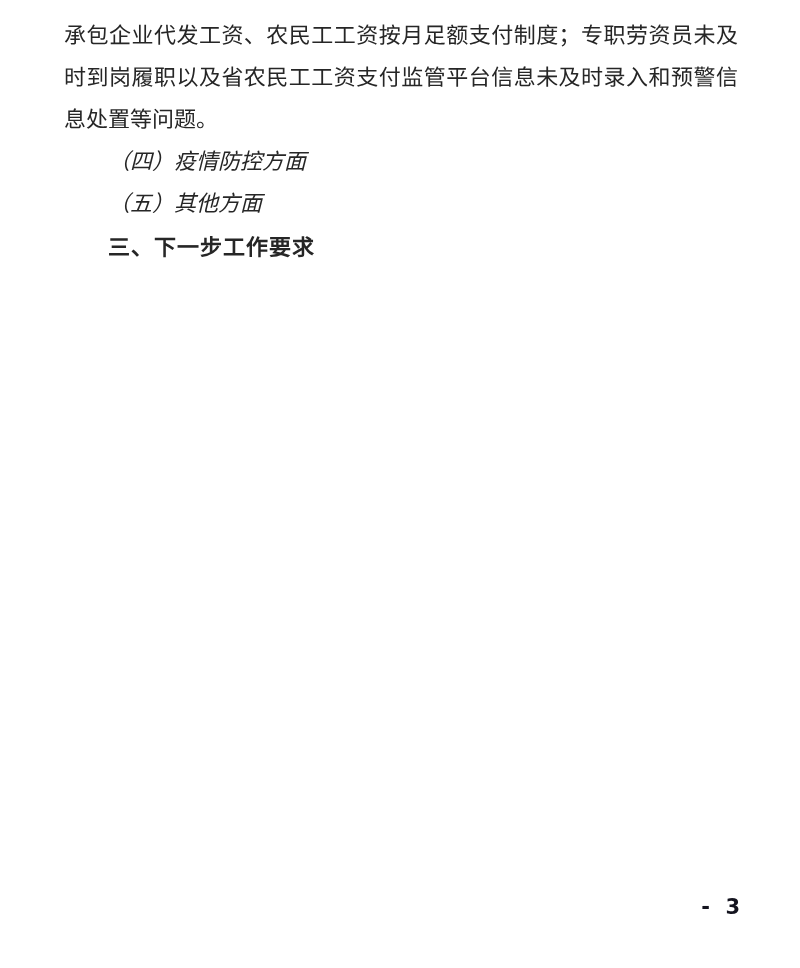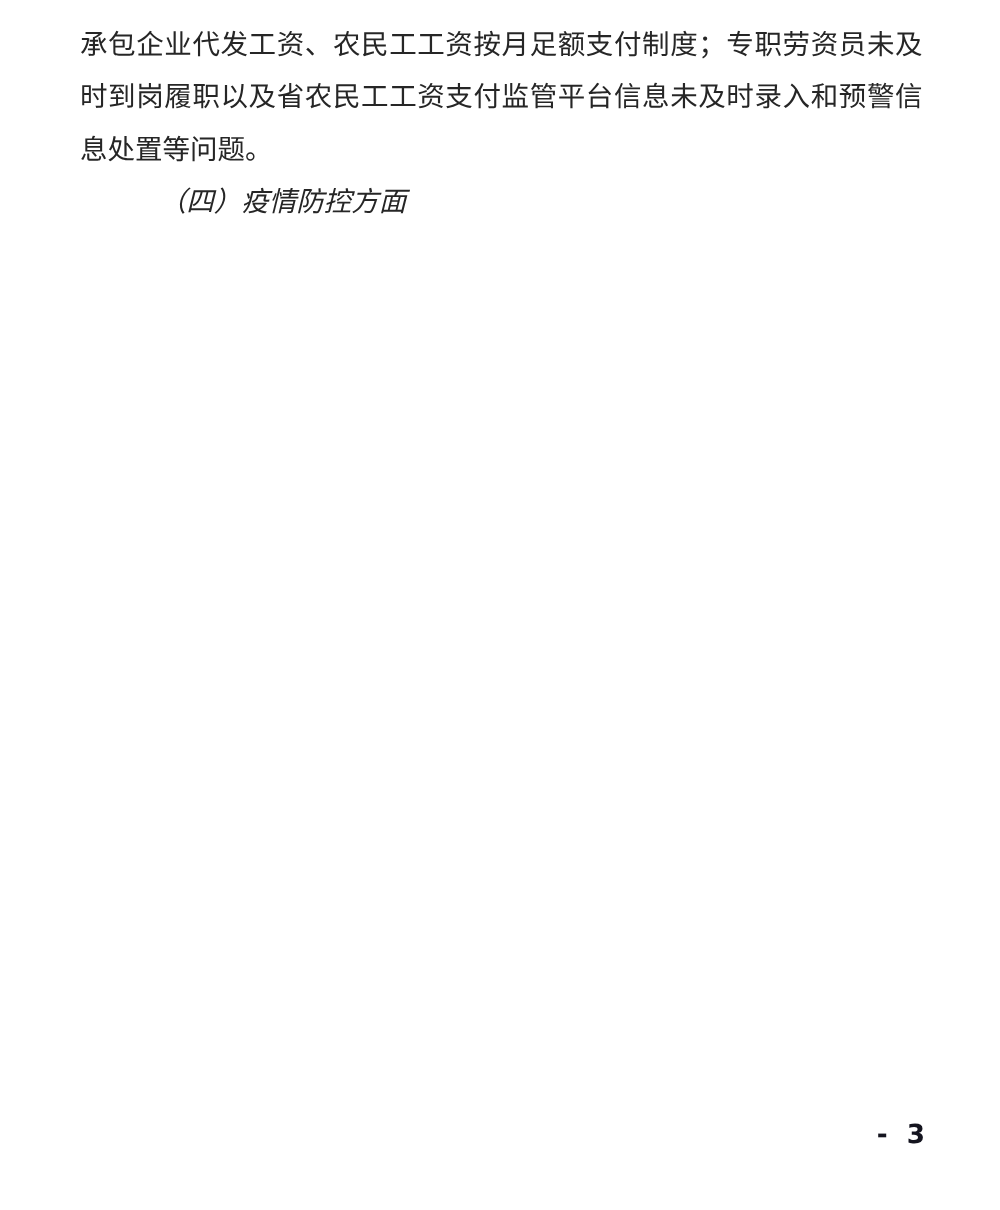"（四）疫情防控方面" .para.indent { margin-left: 19px -> none }
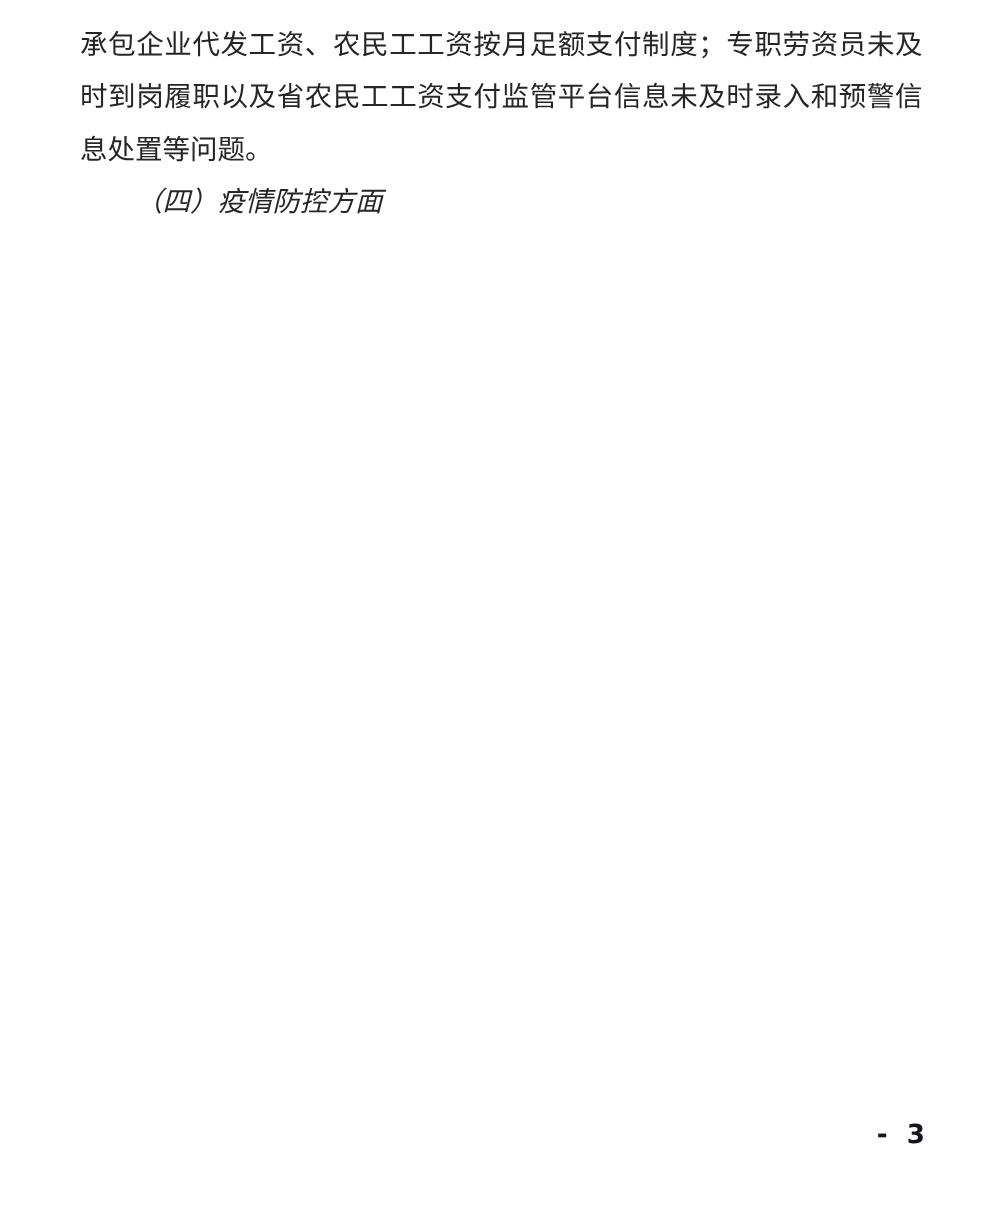"（五）其他方面" p.para { html: none -> <p>（五）其他方面</p> }
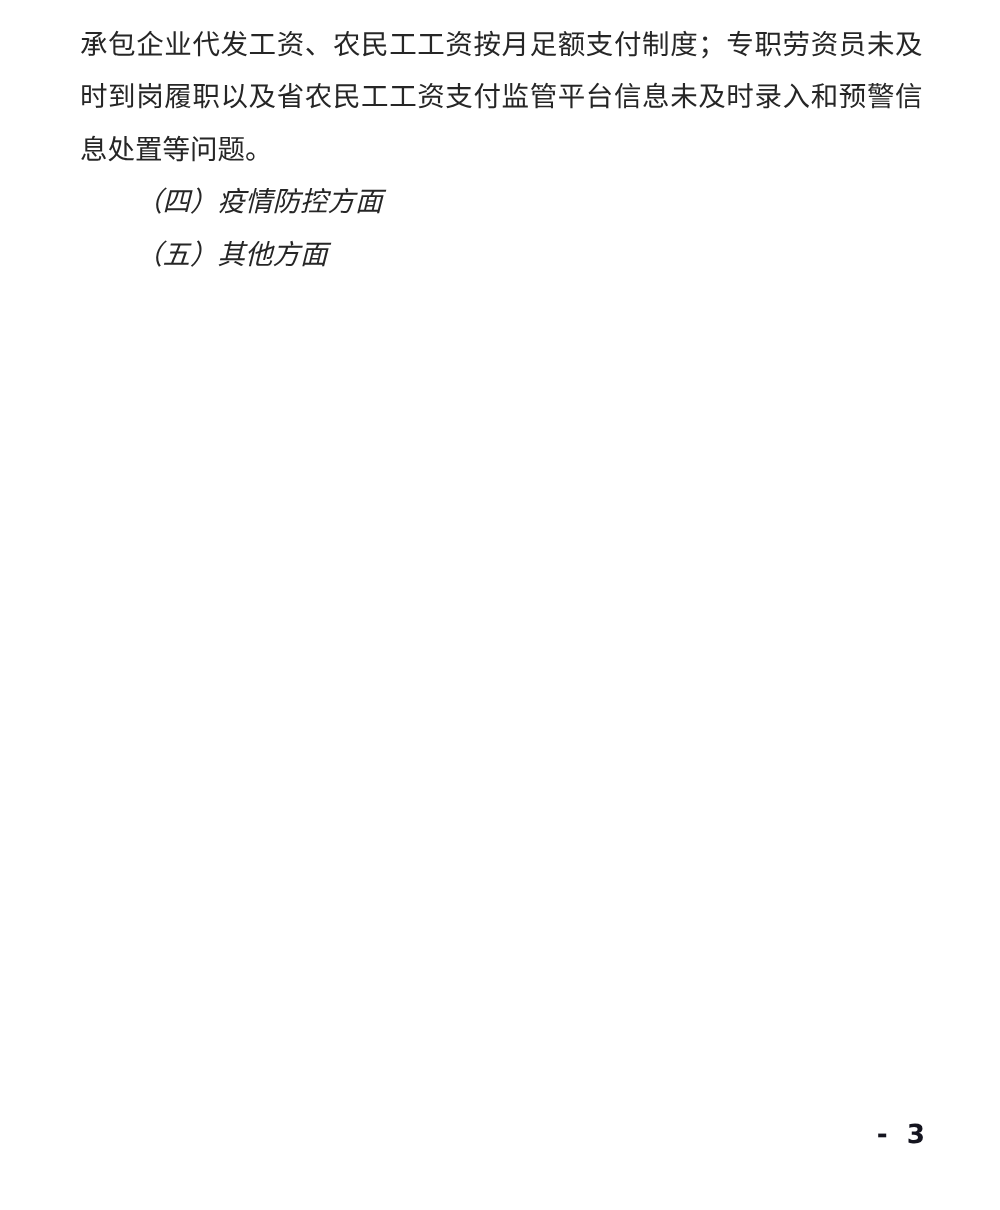"三、下一步工作要求" p.para { html: none -> <p>三、下一步工作要求</p> }
